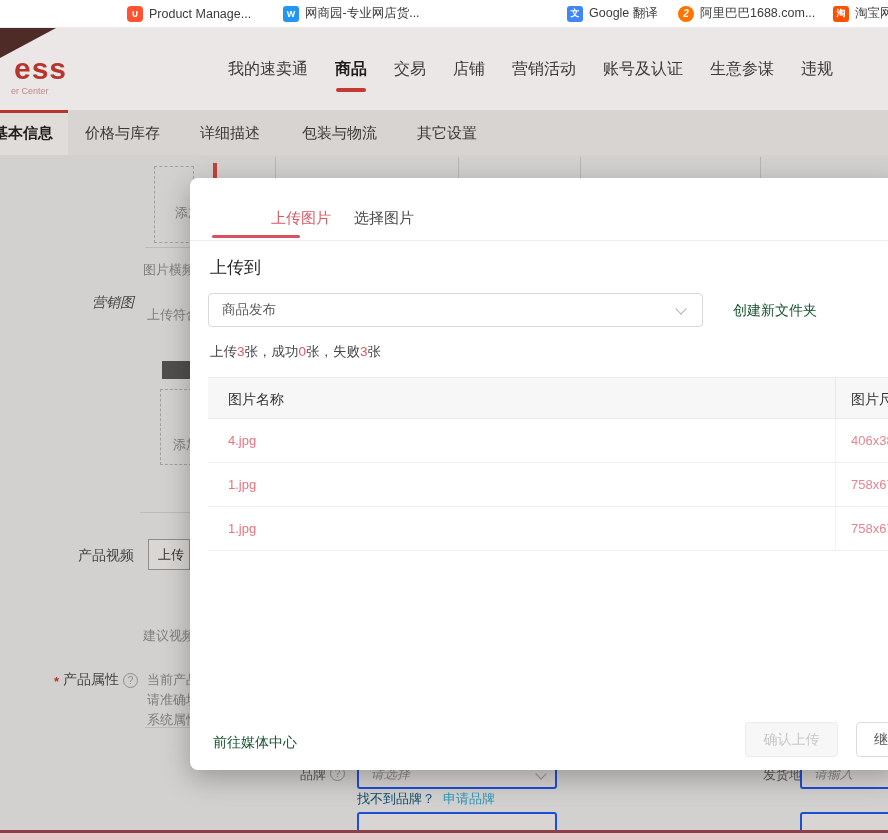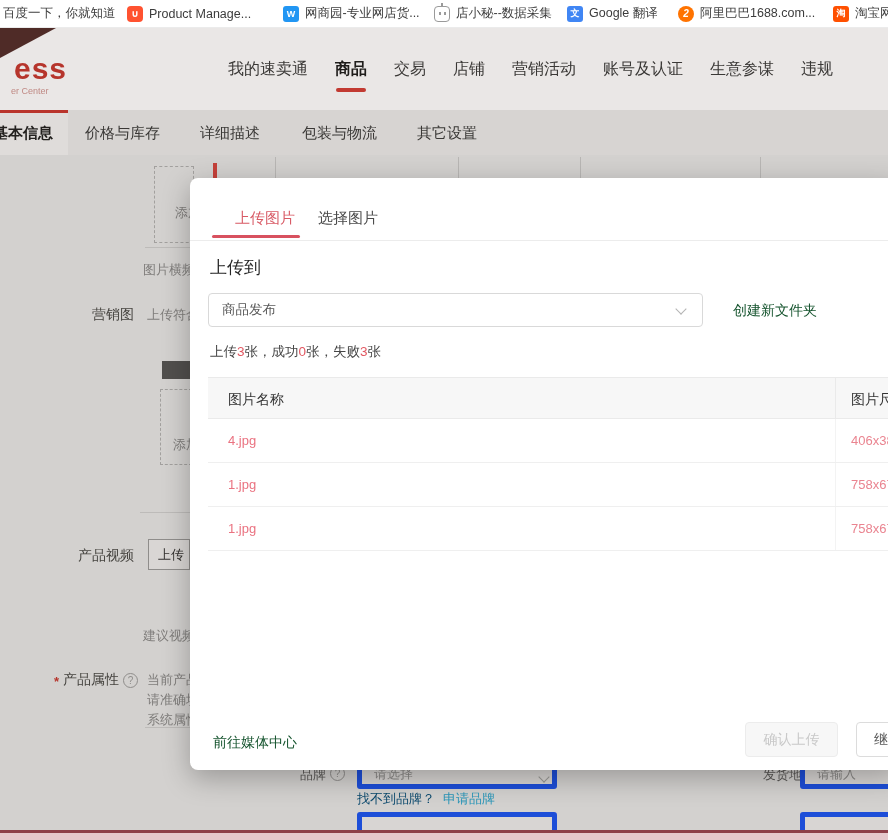"百度一下，你就知道" div.bm-item { html: <div> <span>百度一下，你就知道</span> </div> -> none }
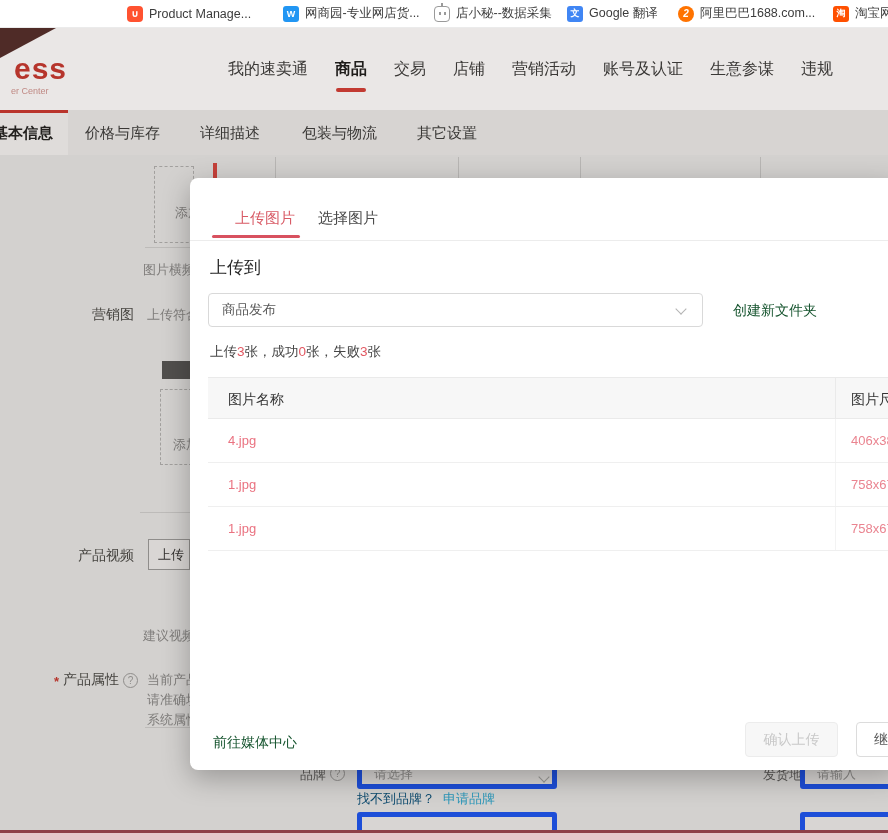"店小秘--数据采集" div.bm-item { html: <div> <span></span> <span>店小秘--数据采集</span> </div> -> none }
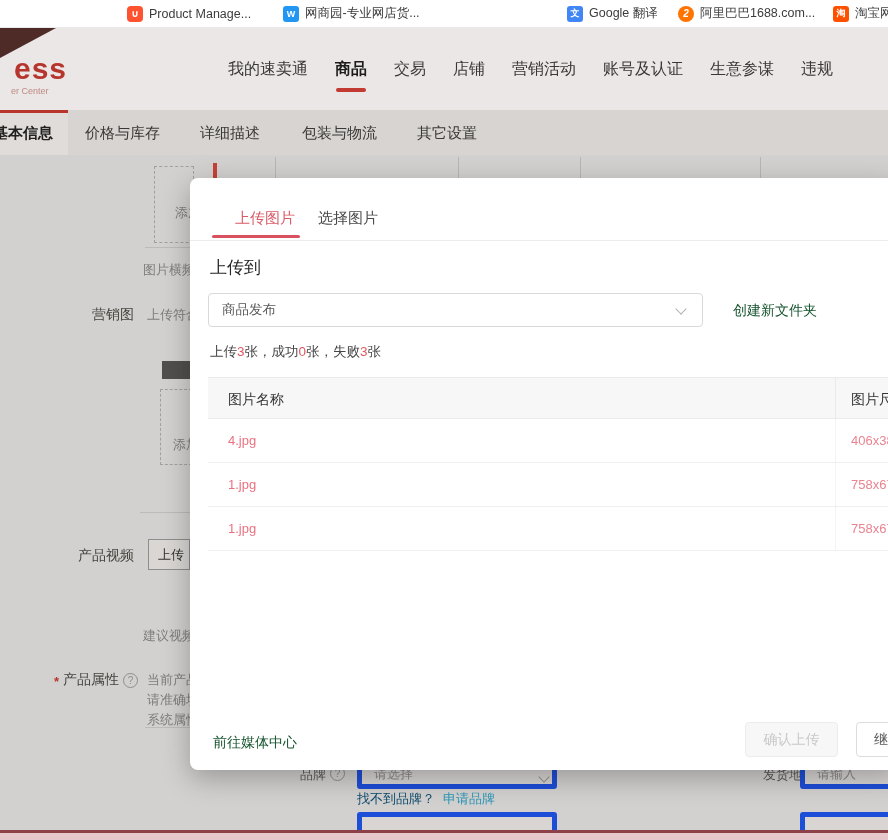"上传图片" .mtab { margin-left: none -> 36px }
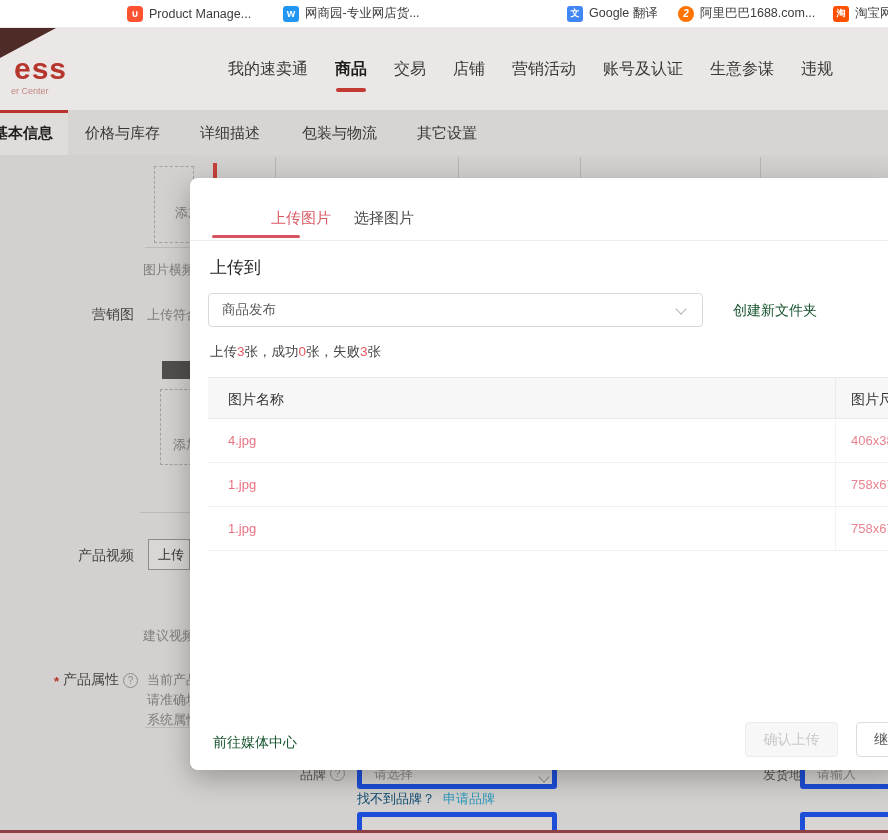"营销图" div.frag-label { font-style: none -> italic; top: 306px -> 294px }
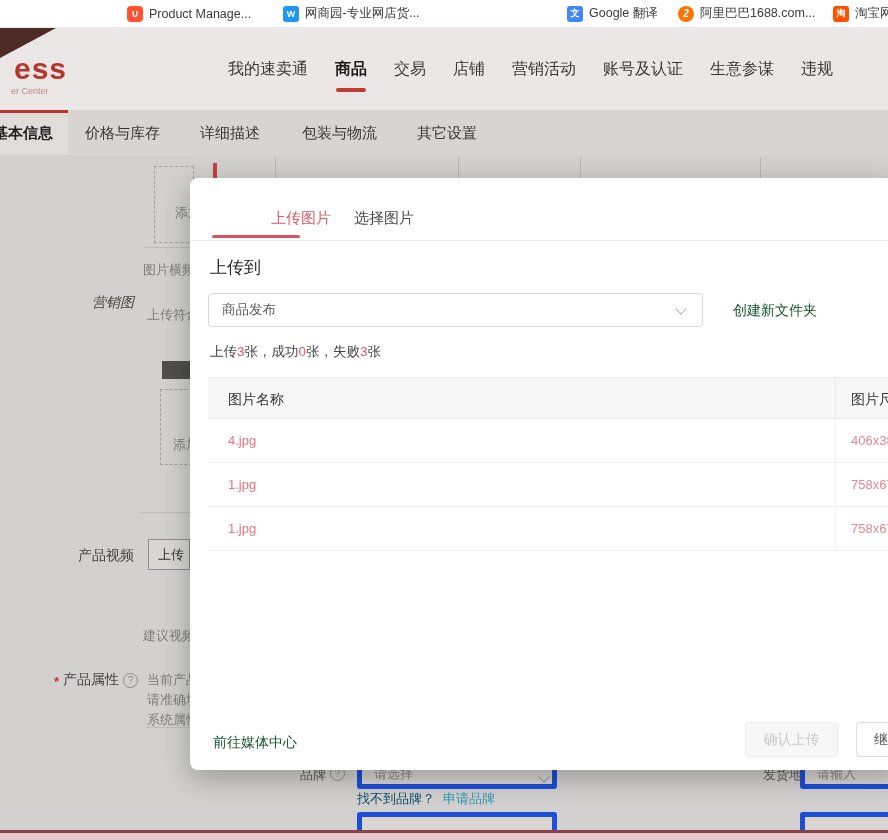"请选择" .dimbox { border: 5px solid #1d4ed8 -> 2px solid #1d4ed8; font-style: none -> italic }
